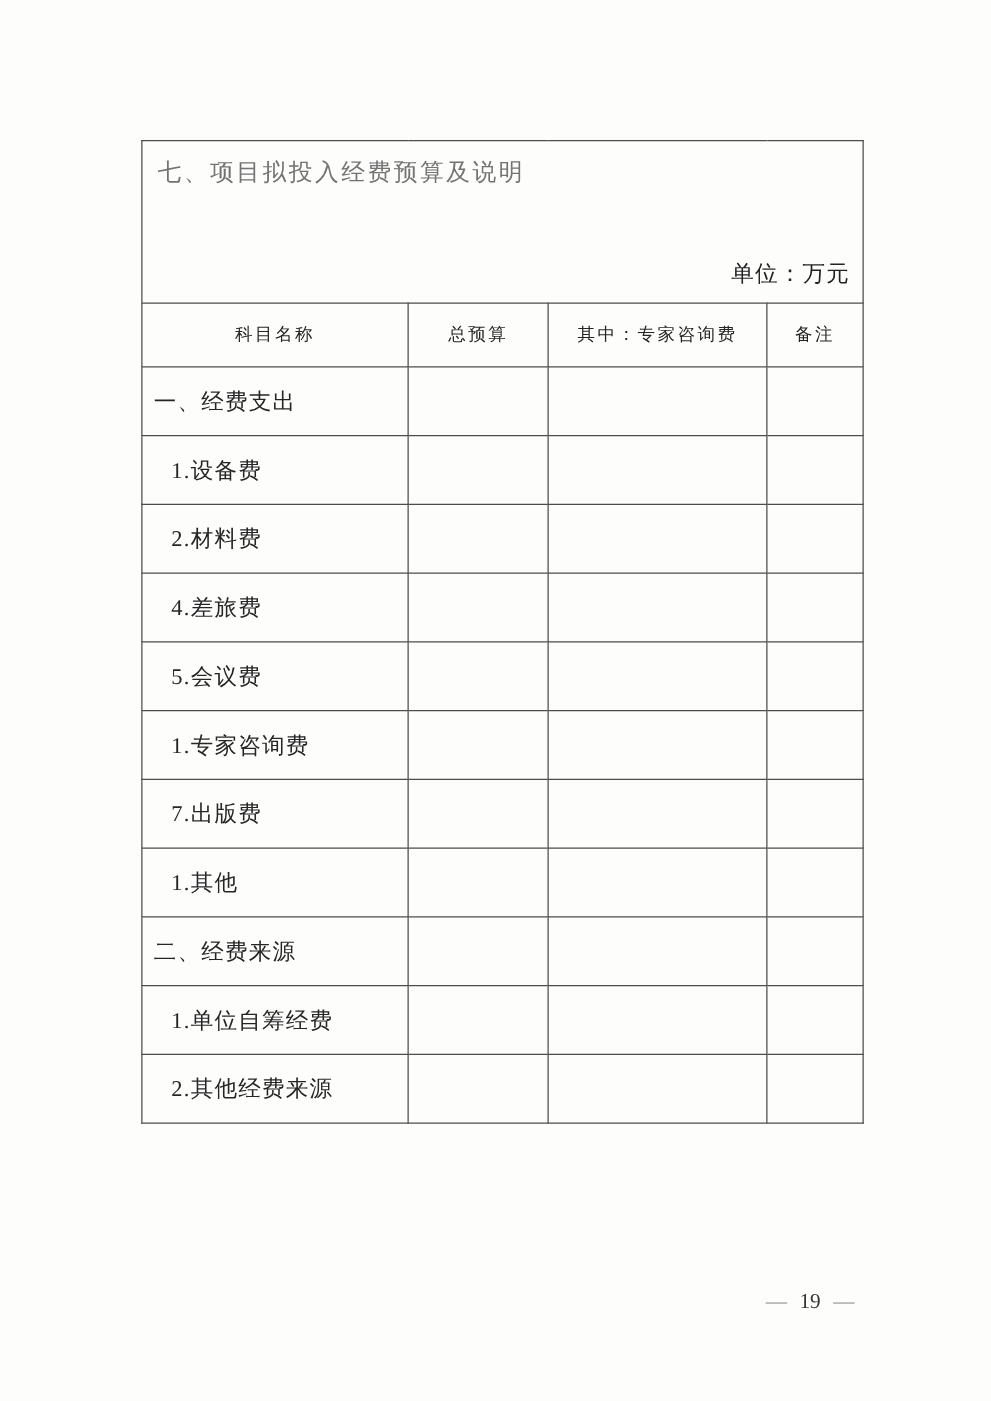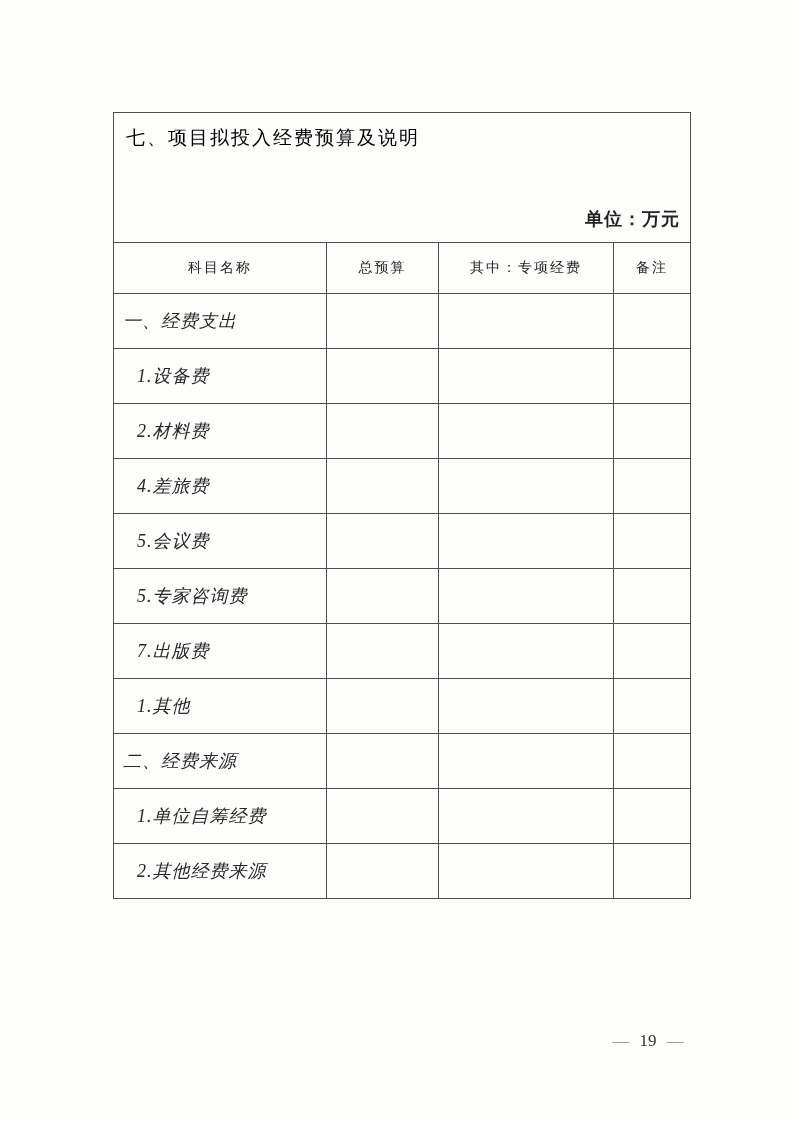"七、项目拟投入经费预算及说明" .form-title { color: #000000 -> #737373 }
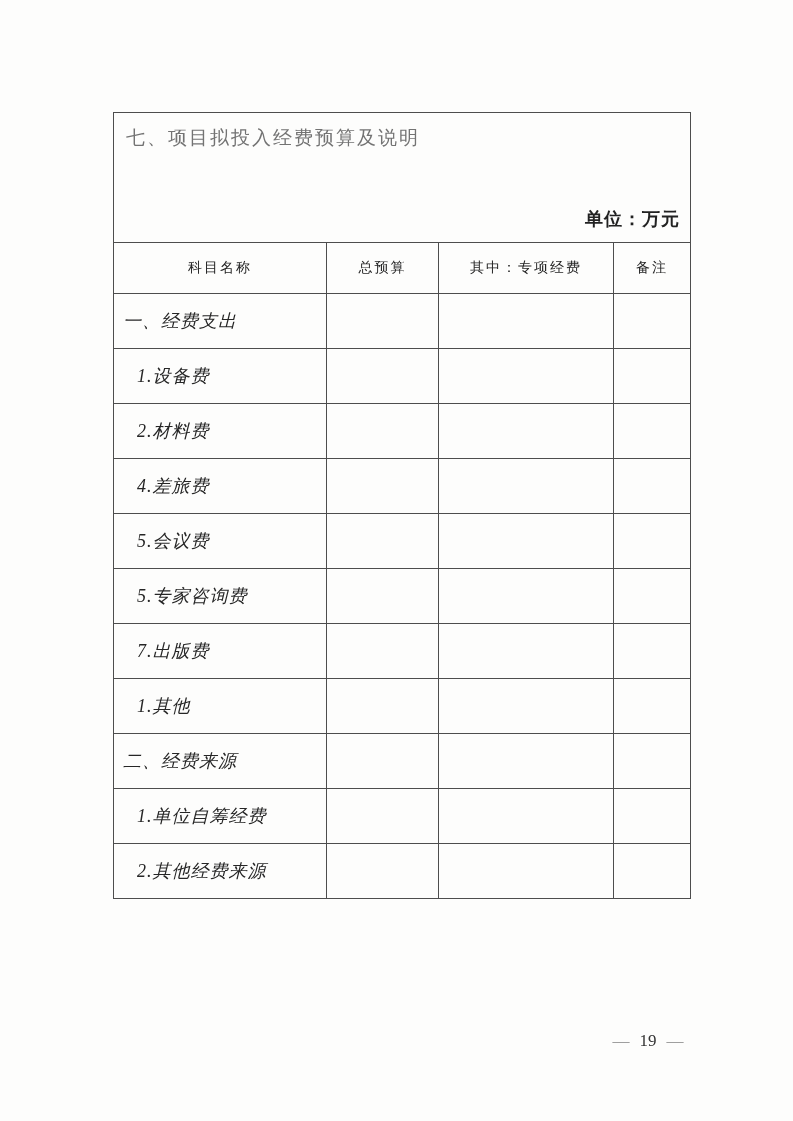"单位：万元" .unit-label { font-weight: bold -> none }
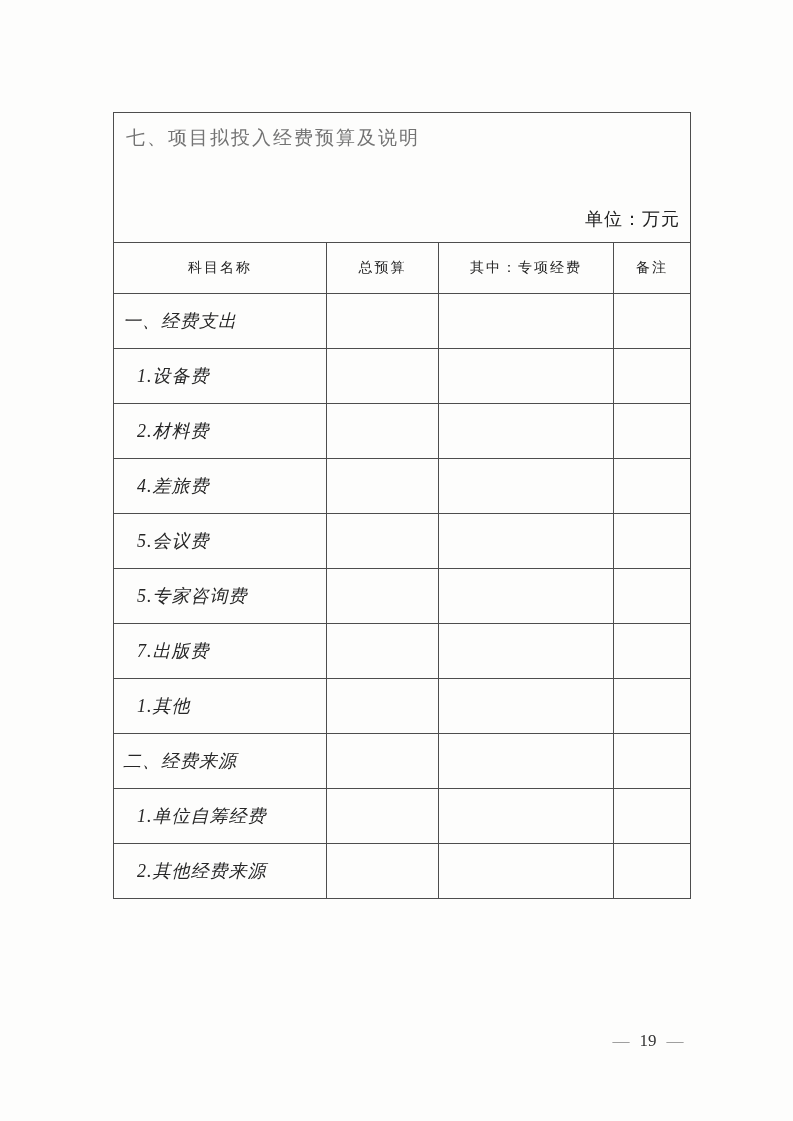"其中：专项经费" th.col-header { text: 项经 -> 家咨询 }
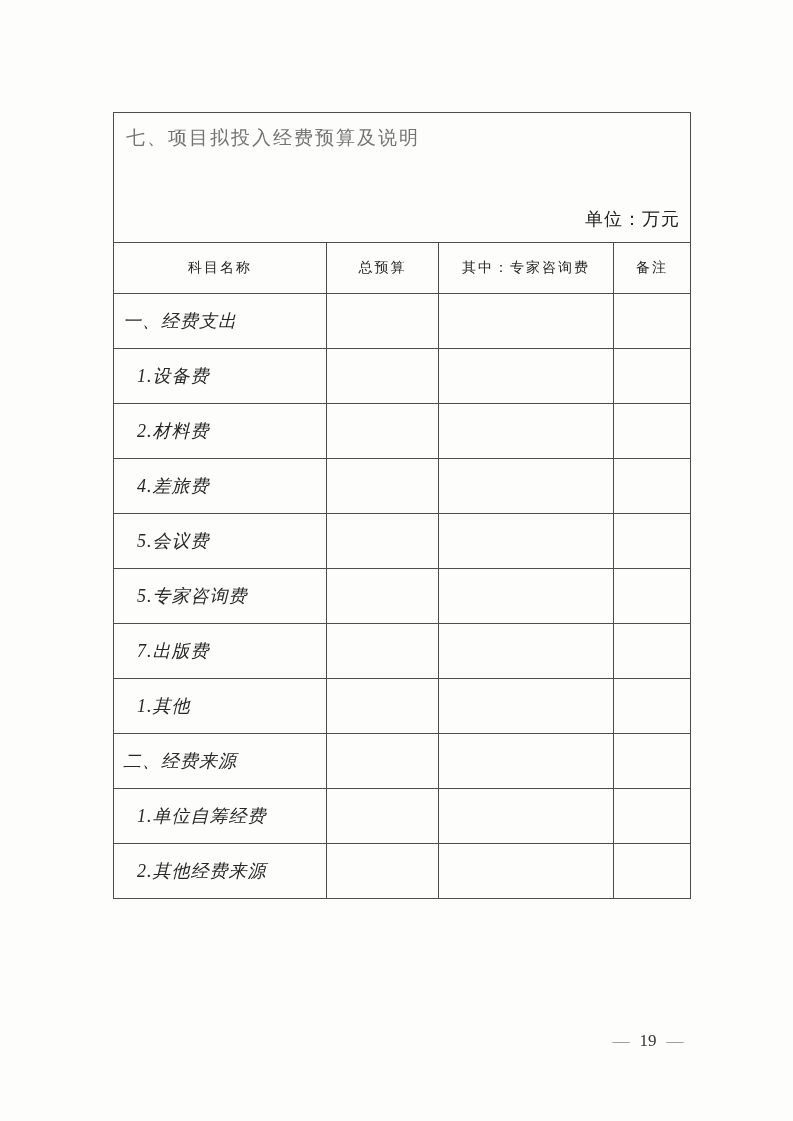"一、经费支出" tr.data-row td.subject { font-style: italic -> none }
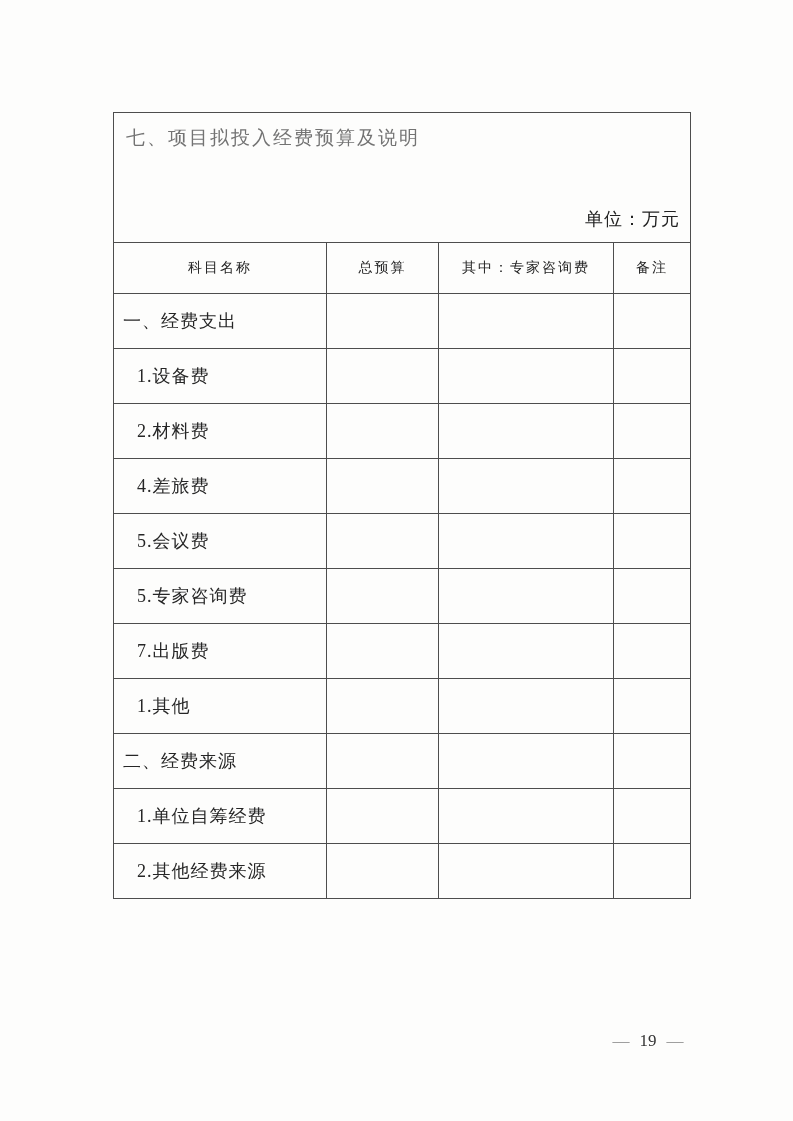"5.专家咨询费" td.subject { text: 5 -> 1 }
